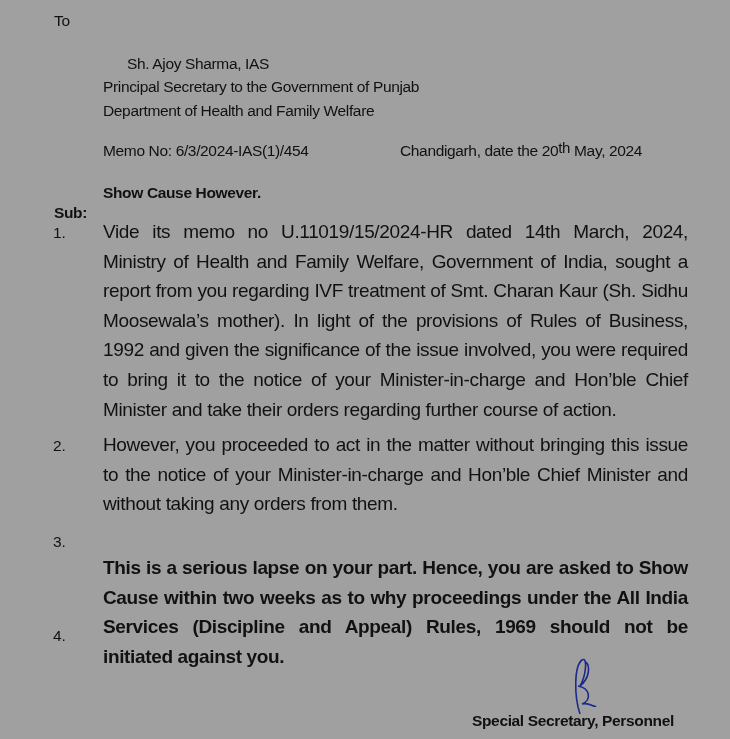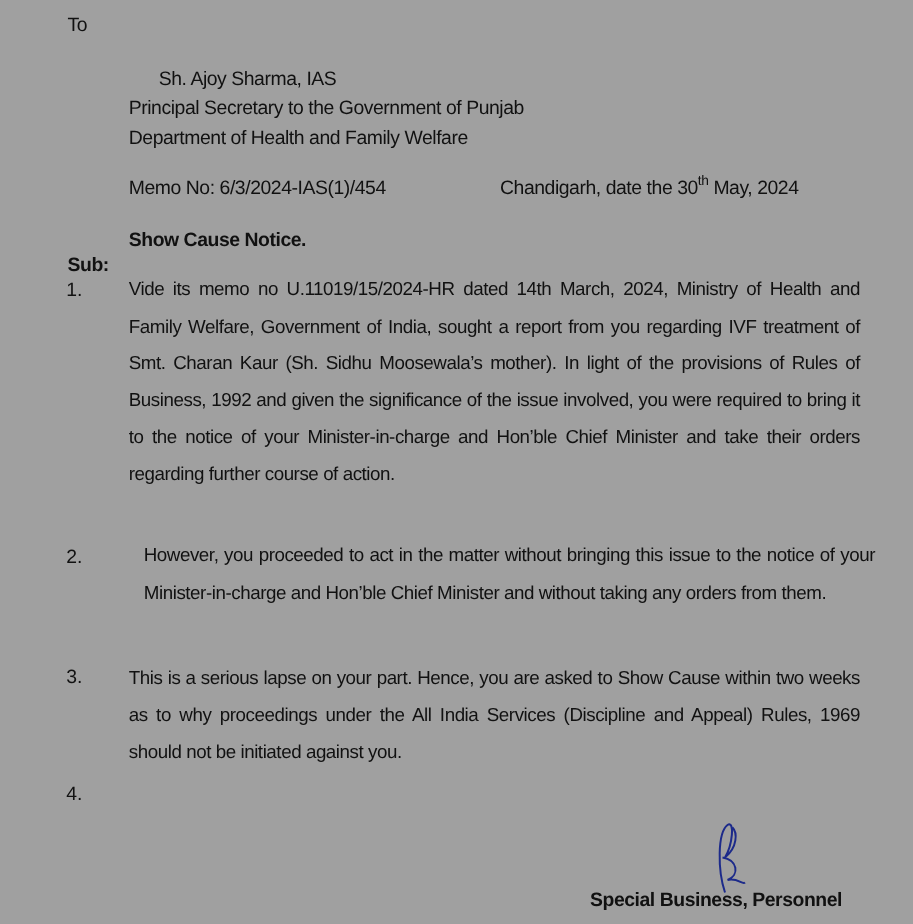"Chandigarh, date the 30" span { text: 30 -> 20 }
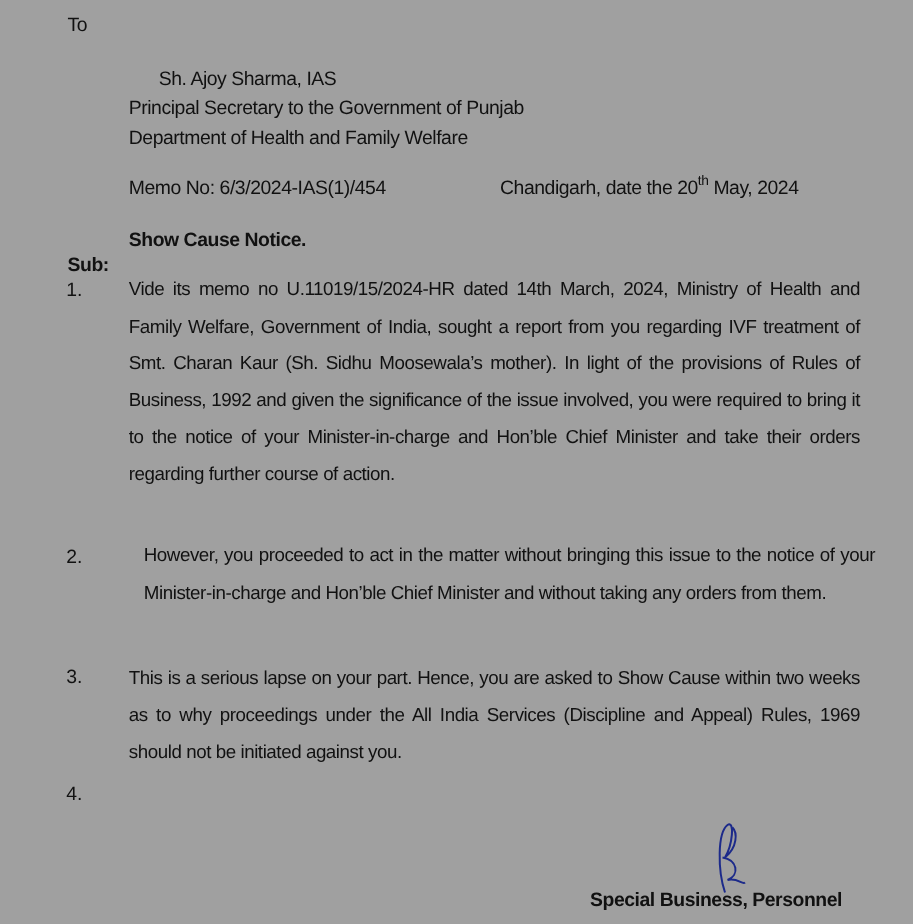"th" sup { font-size: 11px -> 15px }
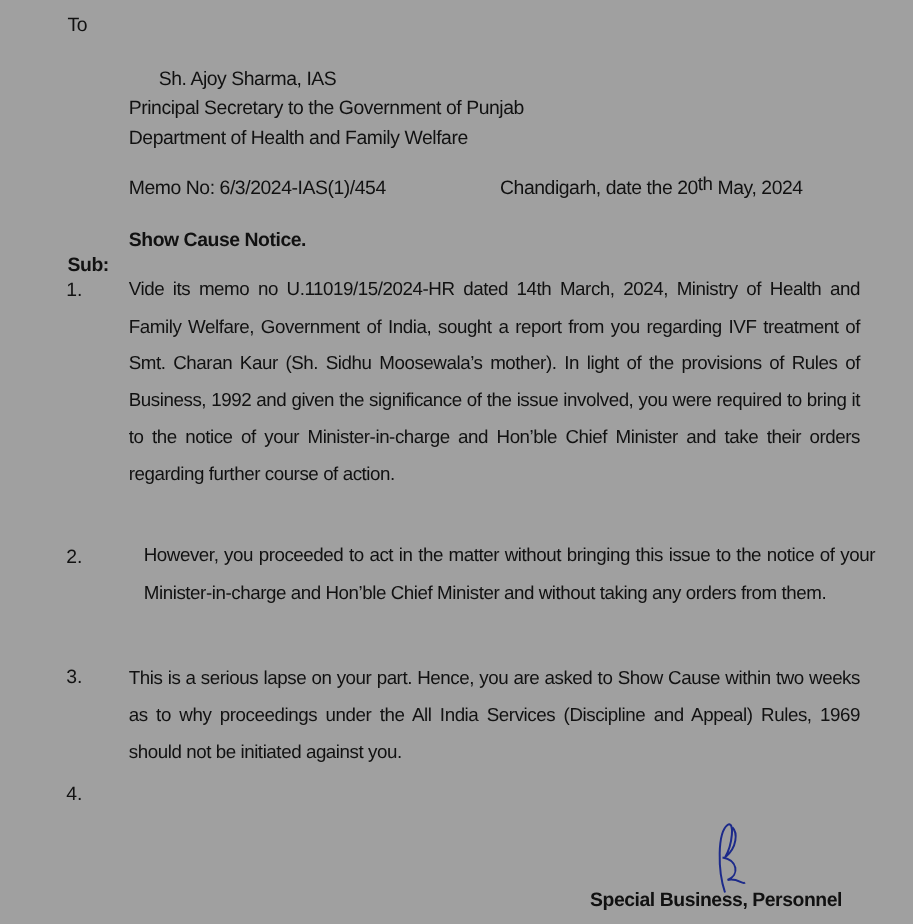"Show Cause Notice." div.t { text: Notice -> However }
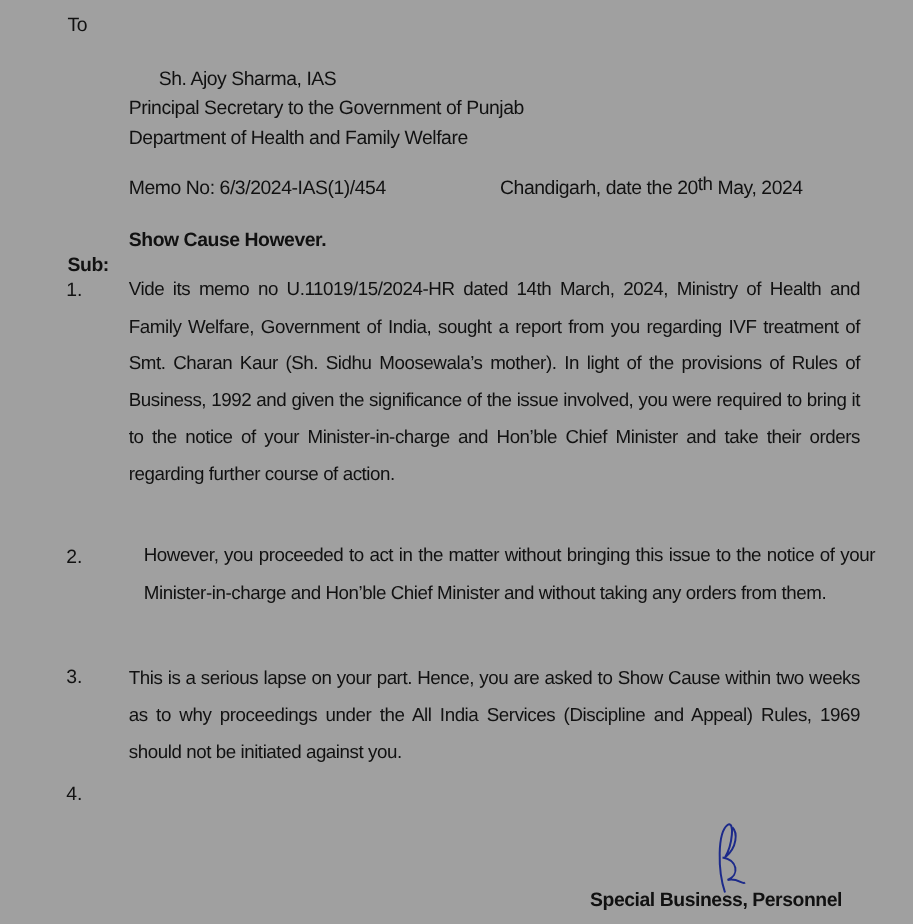"Vide its memo no U.11019/15/2024-HR" .para { font-size: 15px -> 19px }
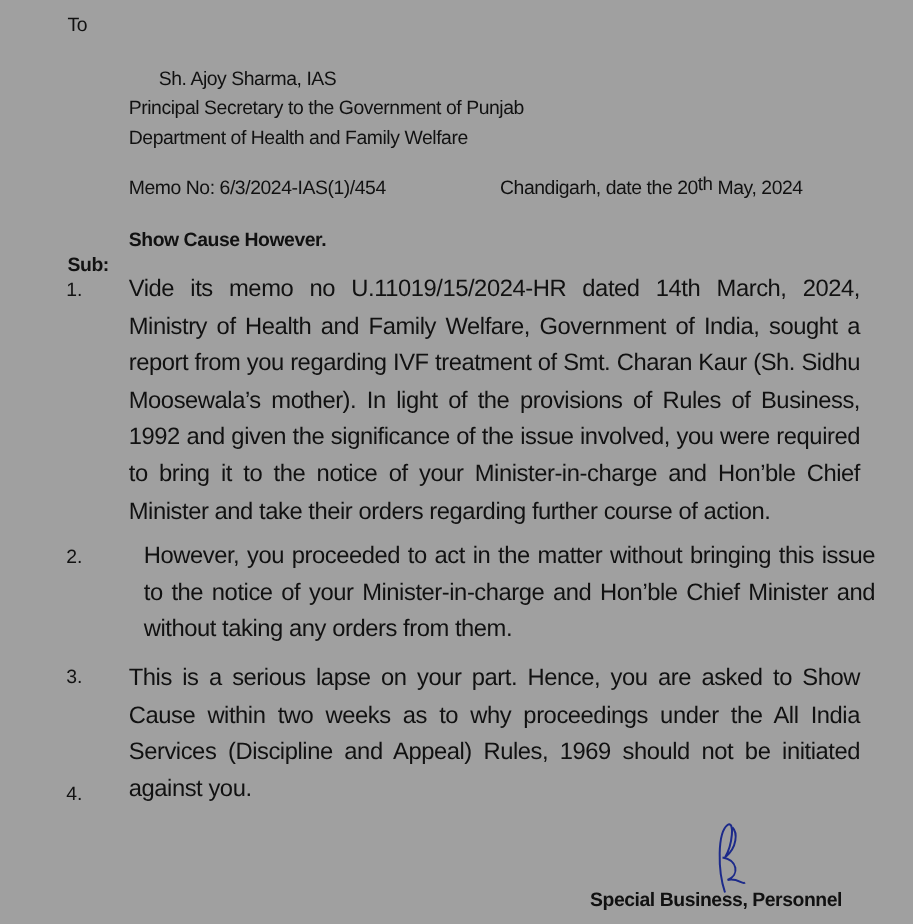"However, you proceeded to act" div.para { margin-left: 12px -> none }
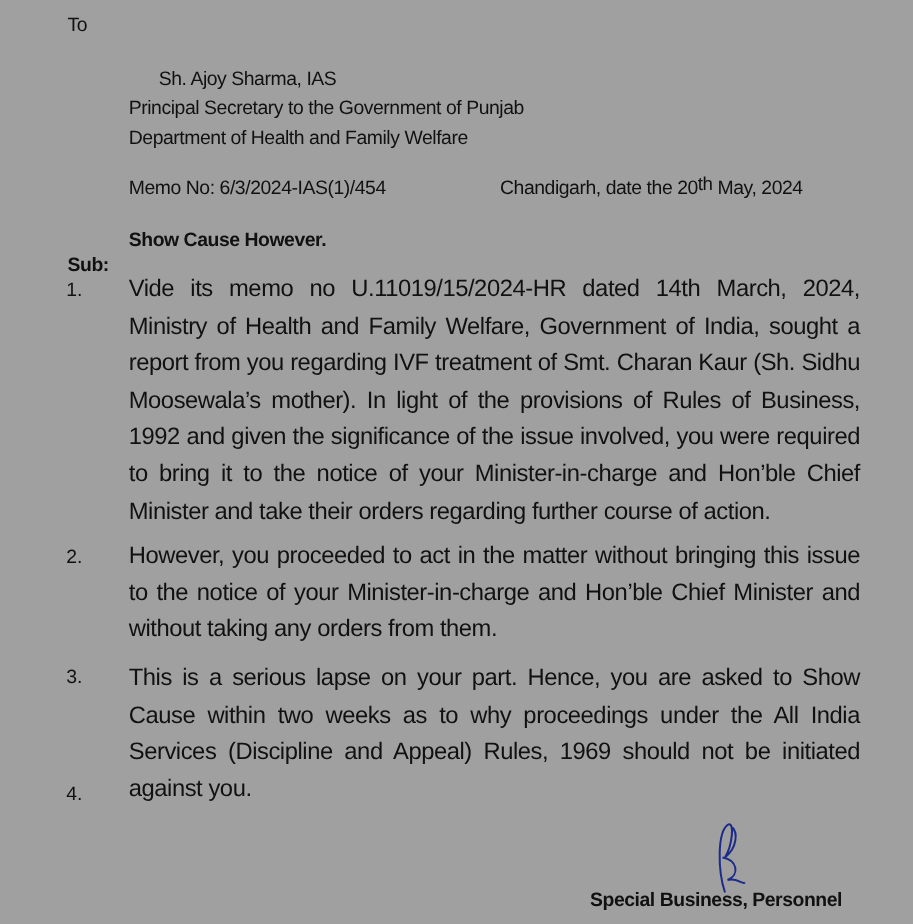"This is a serious lapse" div.para { font-weight: none -> bold; top: 528px -> 553px }
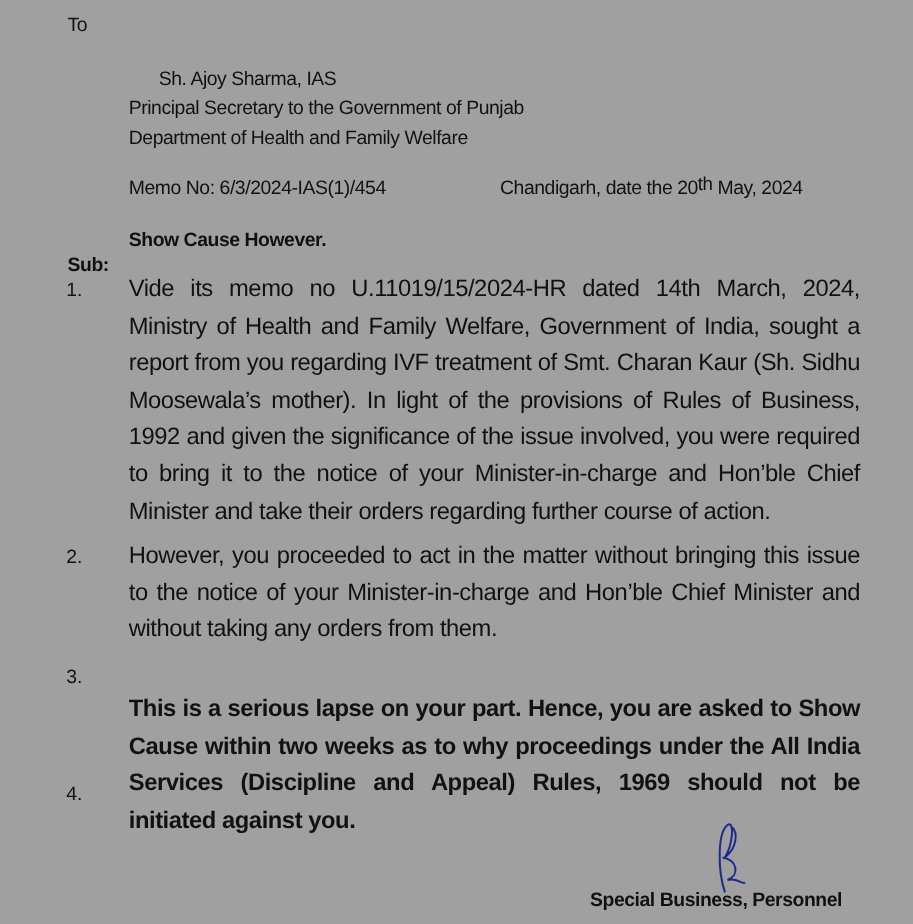"Special Business, Personnel" div.t { text: Business -> Secretary }
